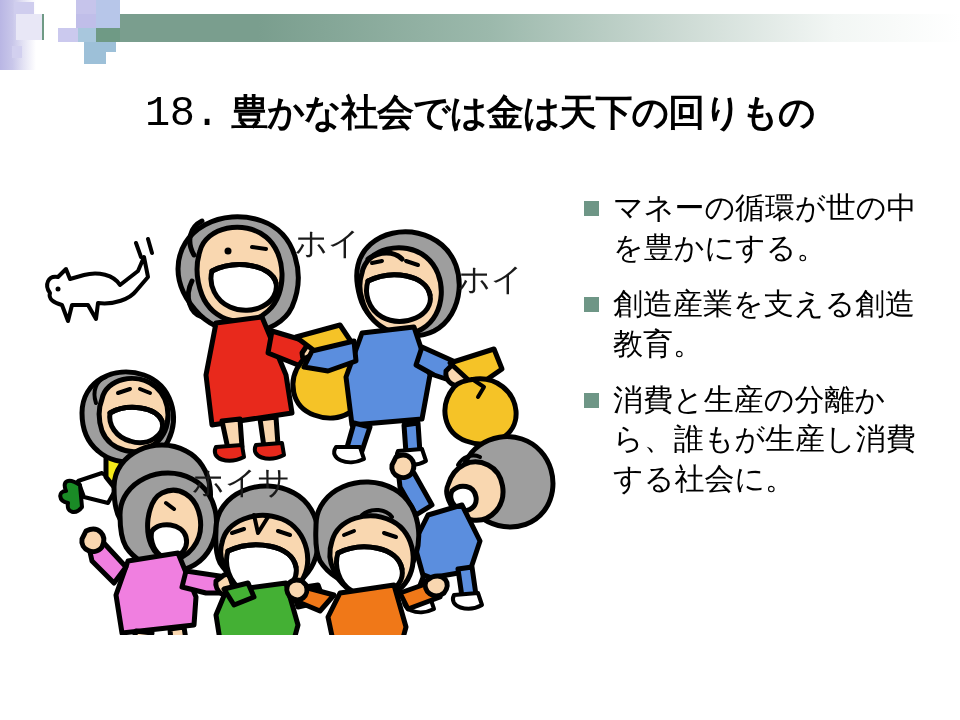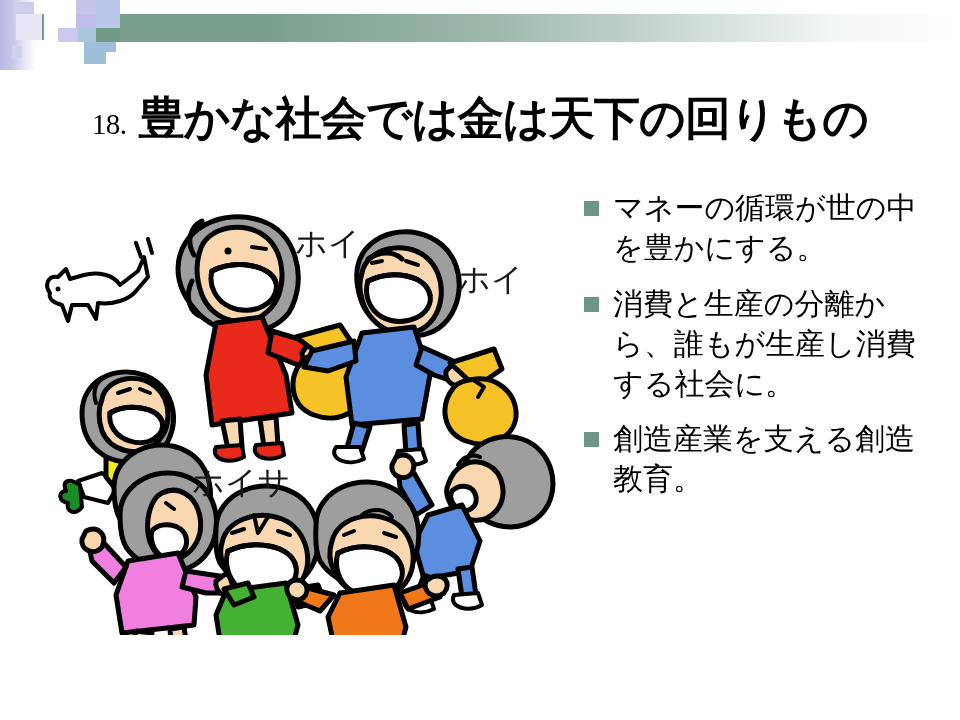"18." .title-num { font-family: Liberation Serif, serif -> Liberation Mono, monospace; font-size: 29px -> 42px }
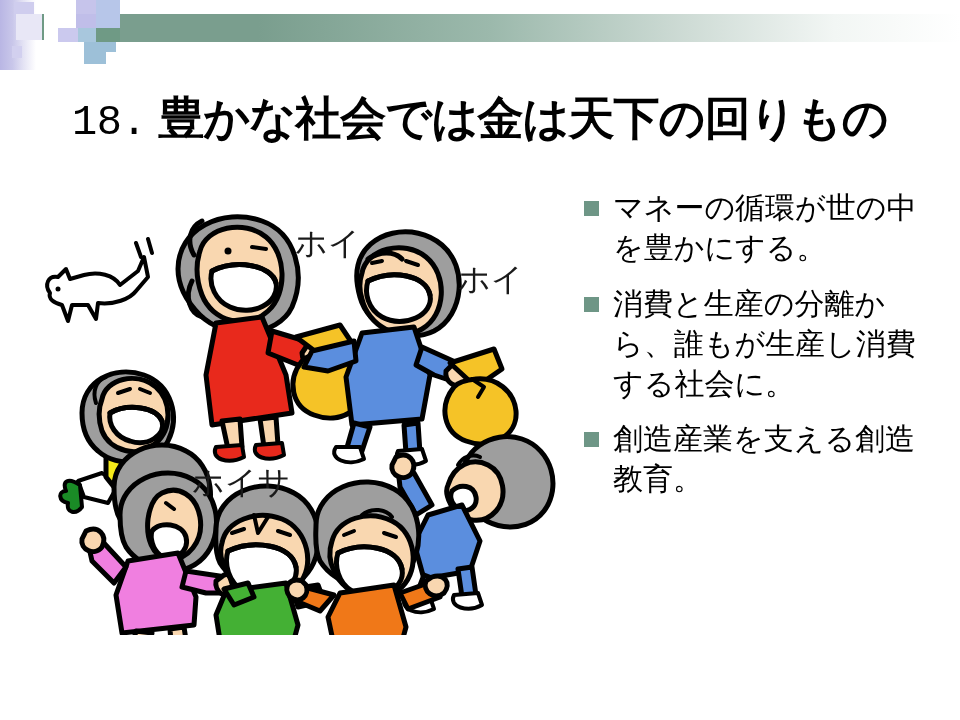"豊かな社会では金は天下の回りもの" .title-jp { font-size: 46px -> 37px }
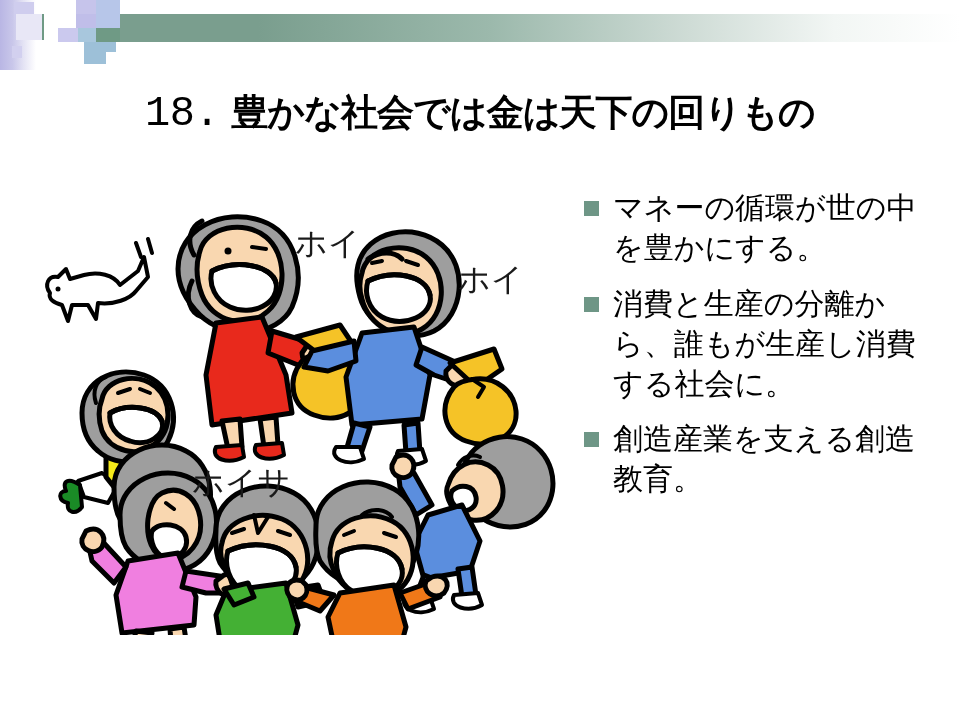"消費と生産の分離から、誰もが生産し消費する社会に。" div.bullet { order: before "創造産業を支える創造教育。" -> after "創造産業を支える創造教育。" }
